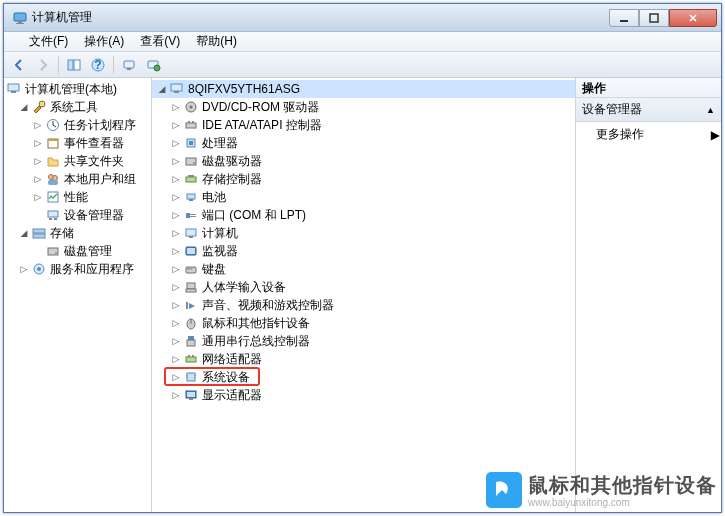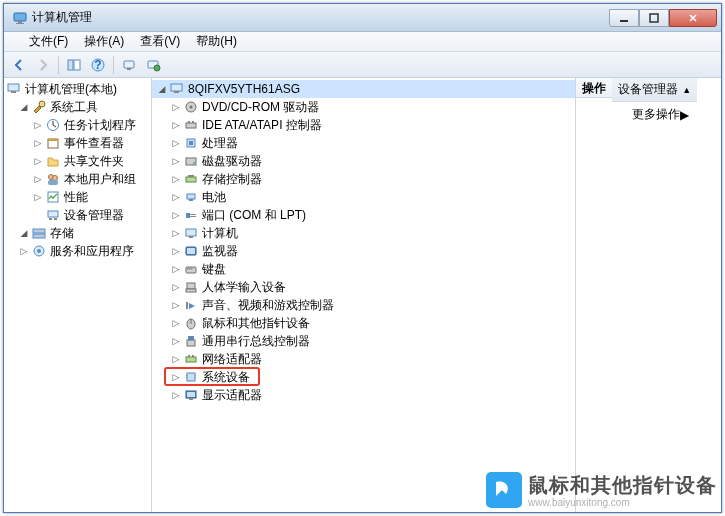"操作" .right-pane { flex-direction: none -> column }
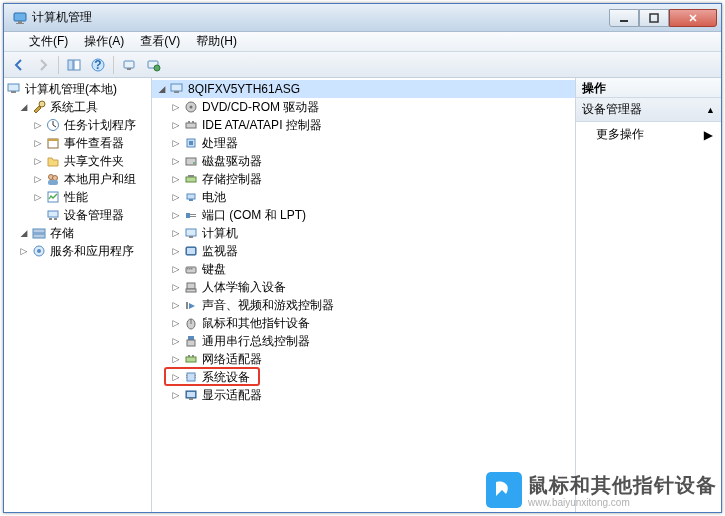"更多操作" .right-action { padding: 4px 8px 4px 20px -> 4px 1px 4px 20px }
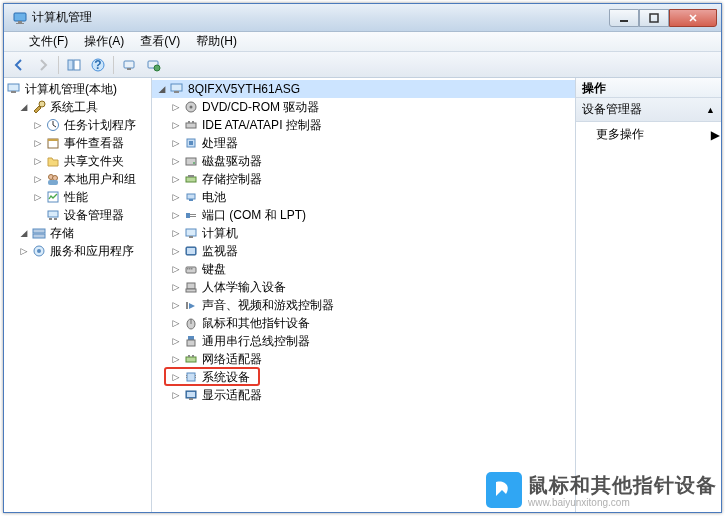"磁盘管理" div.tree-node { html: none -> <div> <span>▷</span> <span> <svg> <rect></rect> <circle></circle> </svg> </span> <span>磁盘管理</span> </div> }
